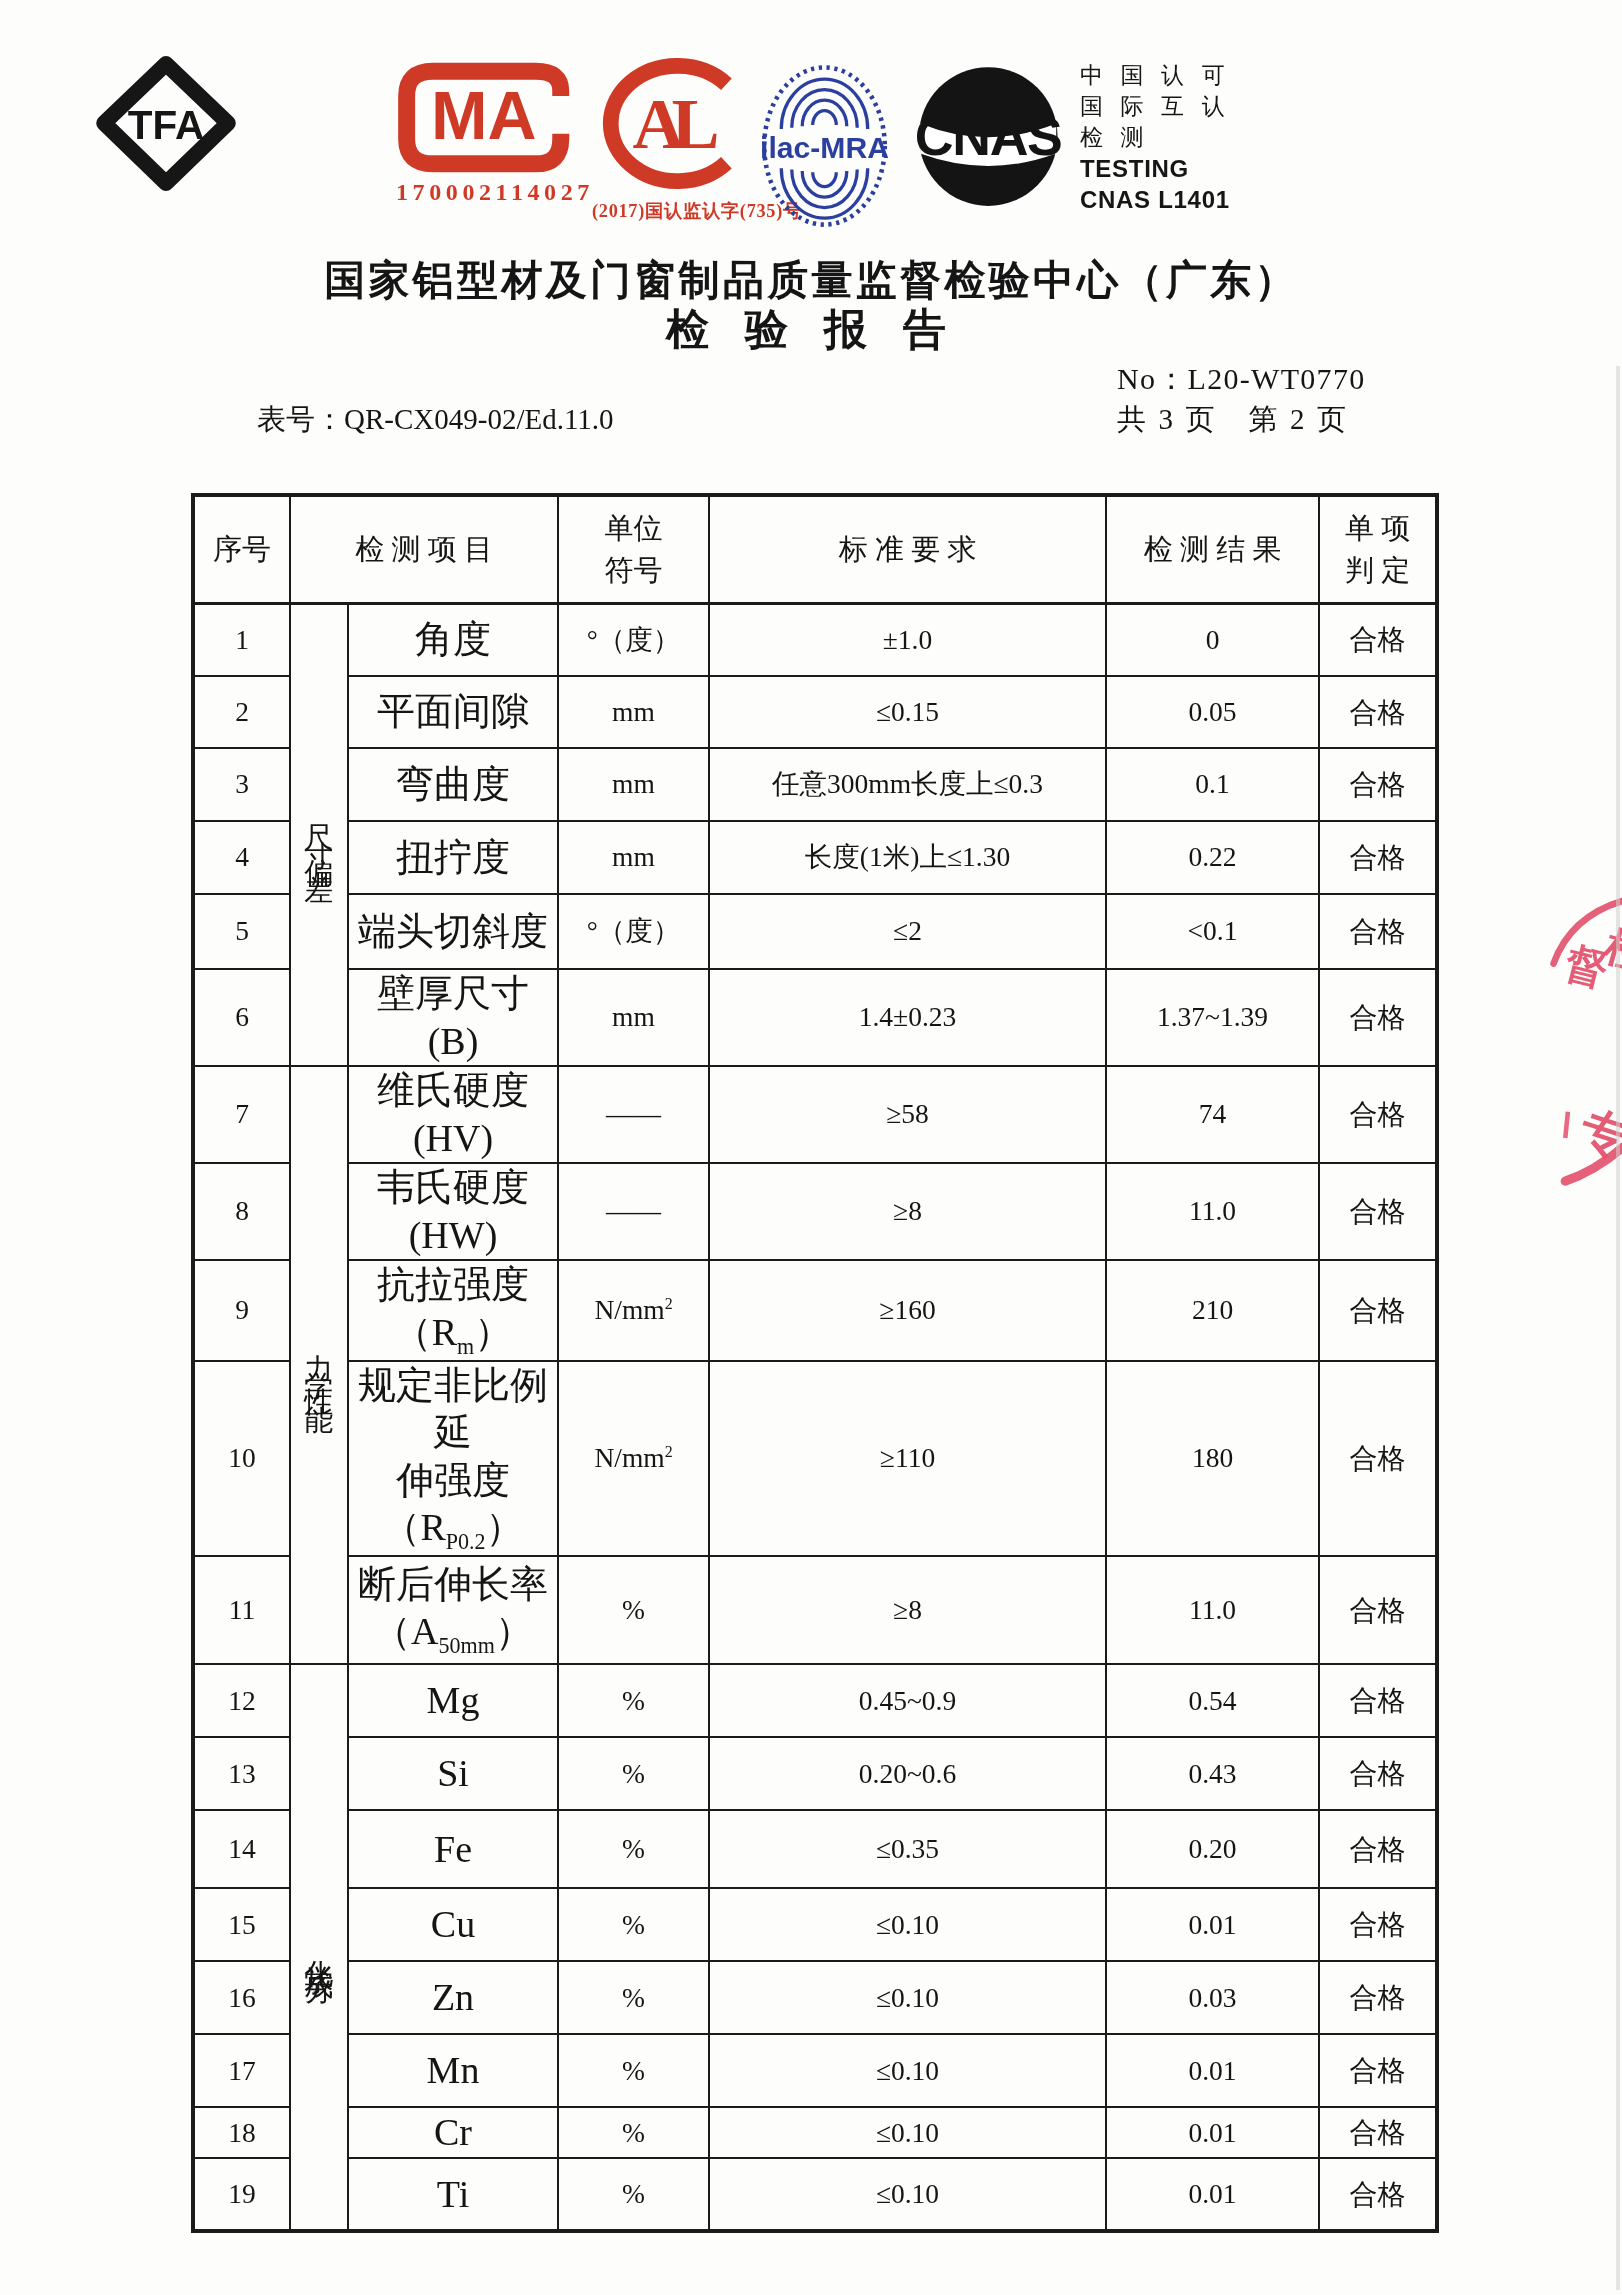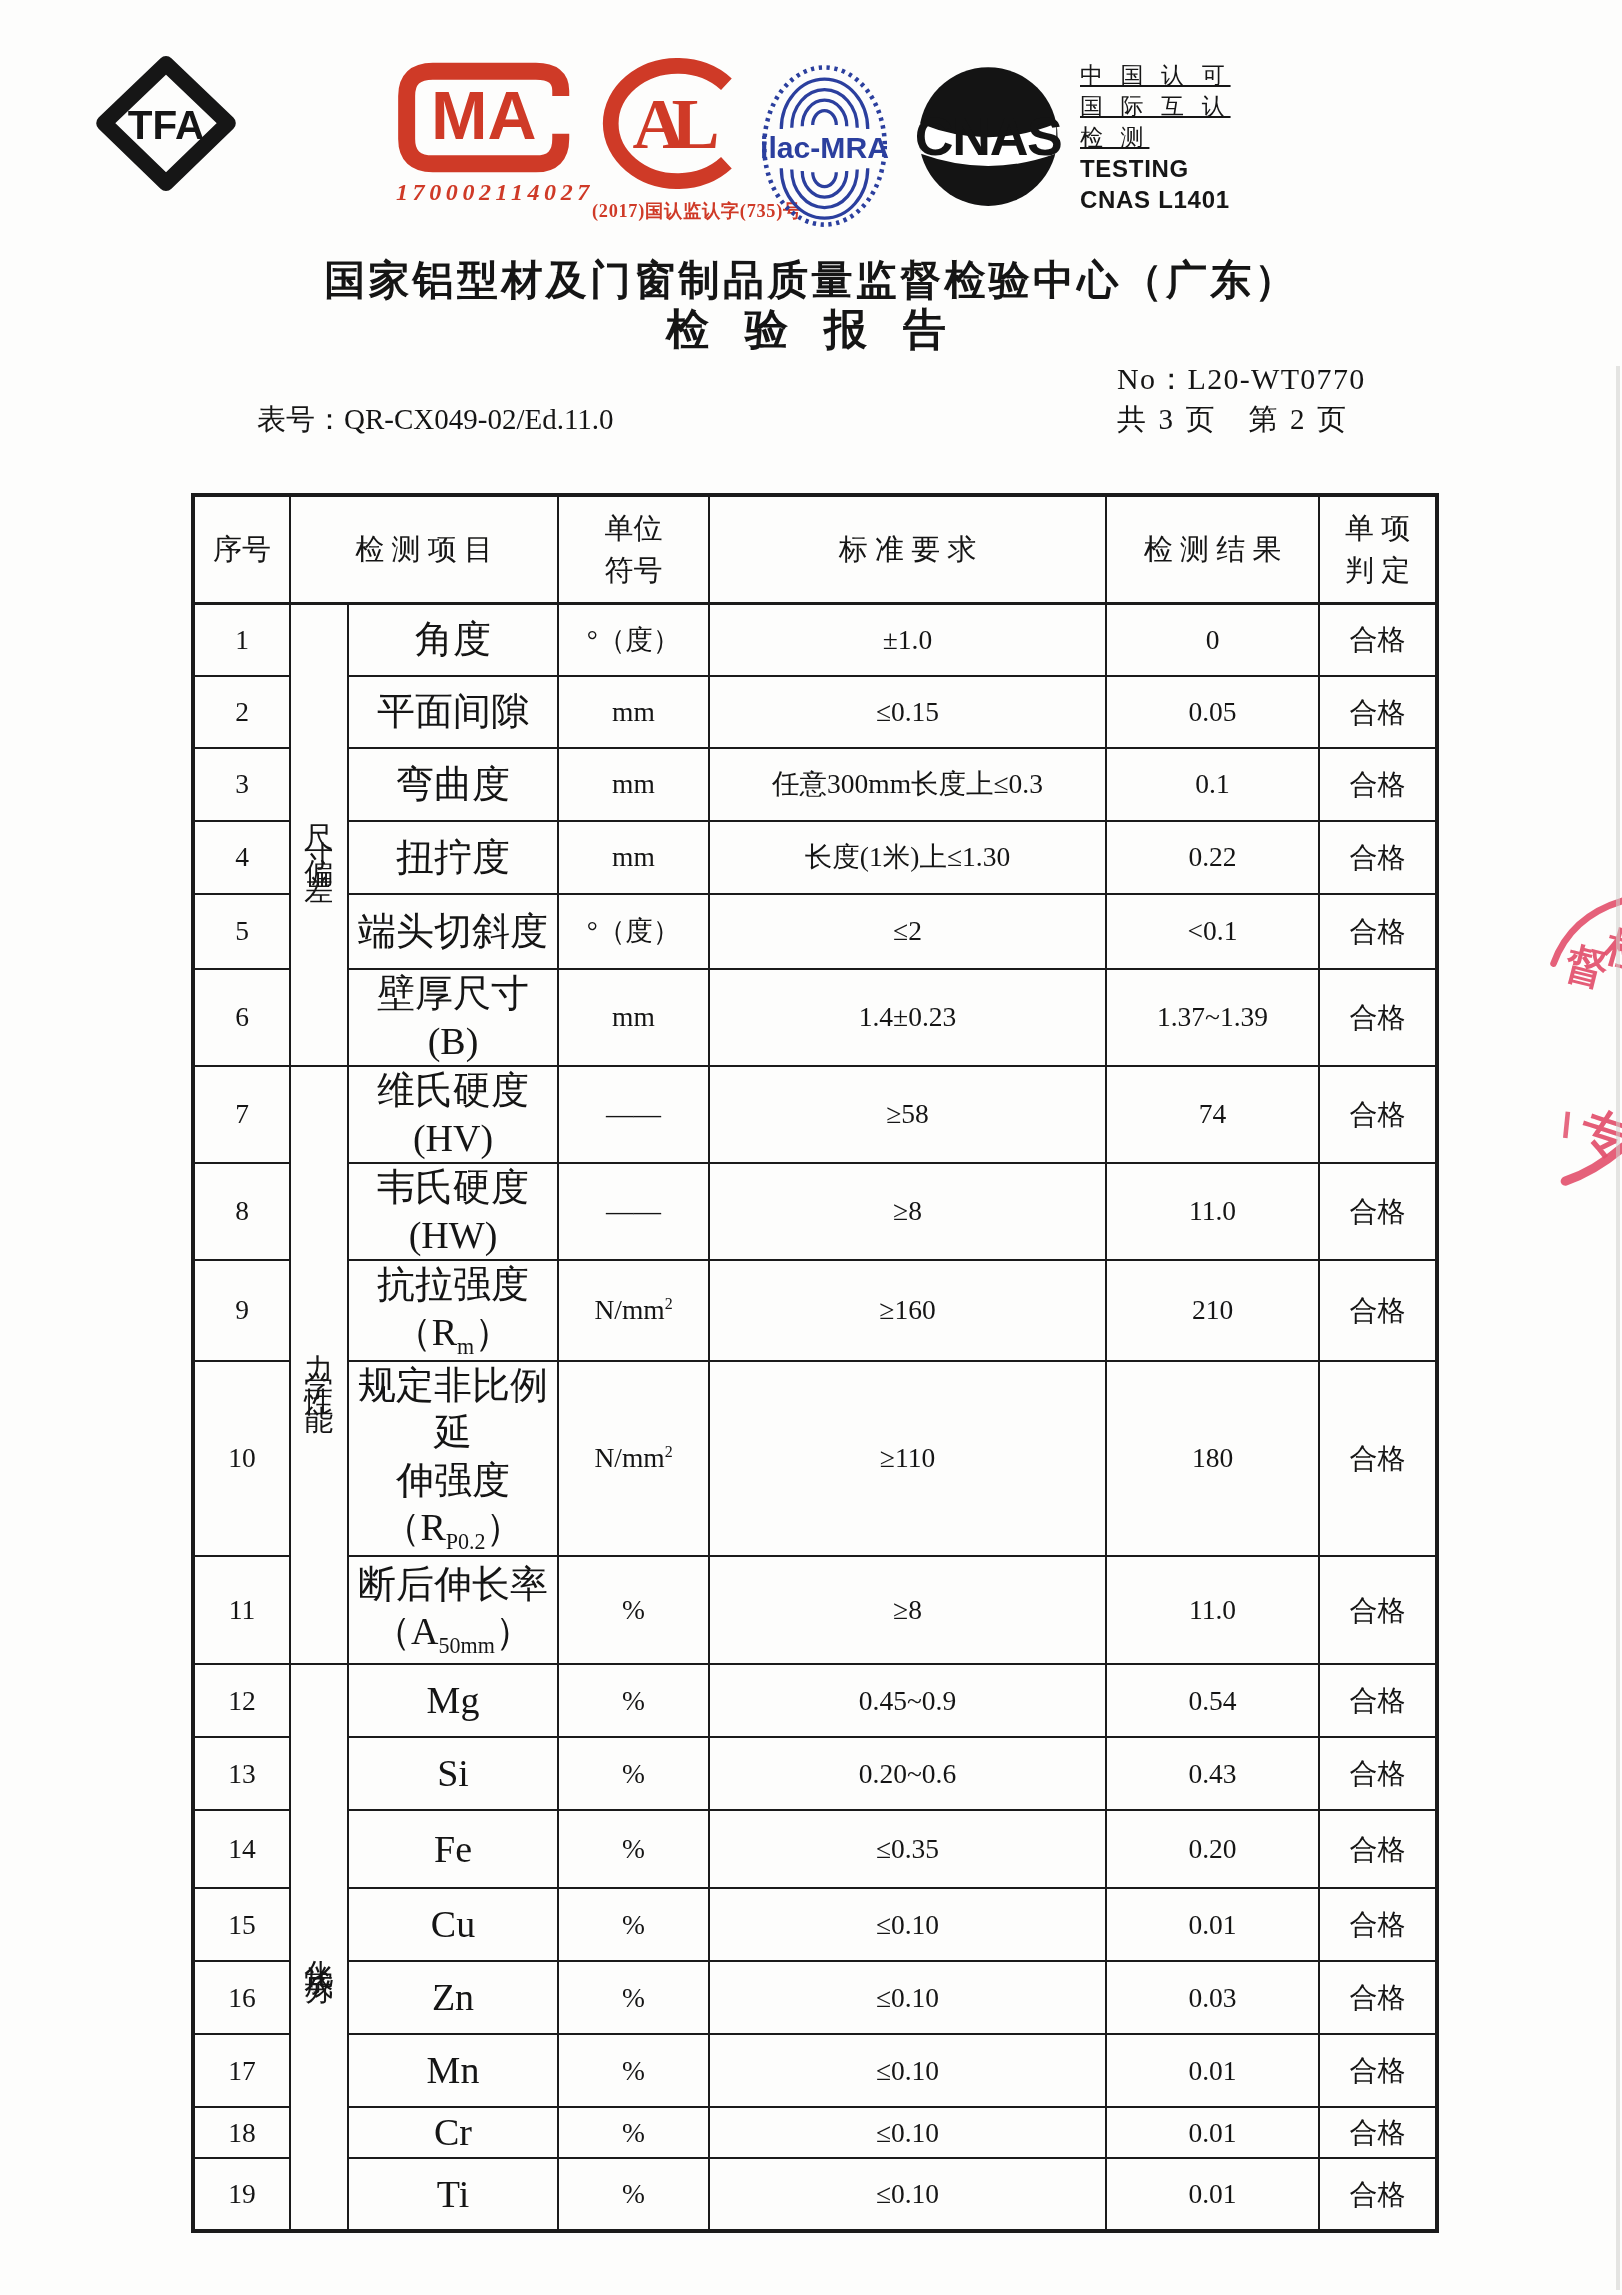"中 国 认 可" .cnas-block .cjk { text-decoration: underline -> none }
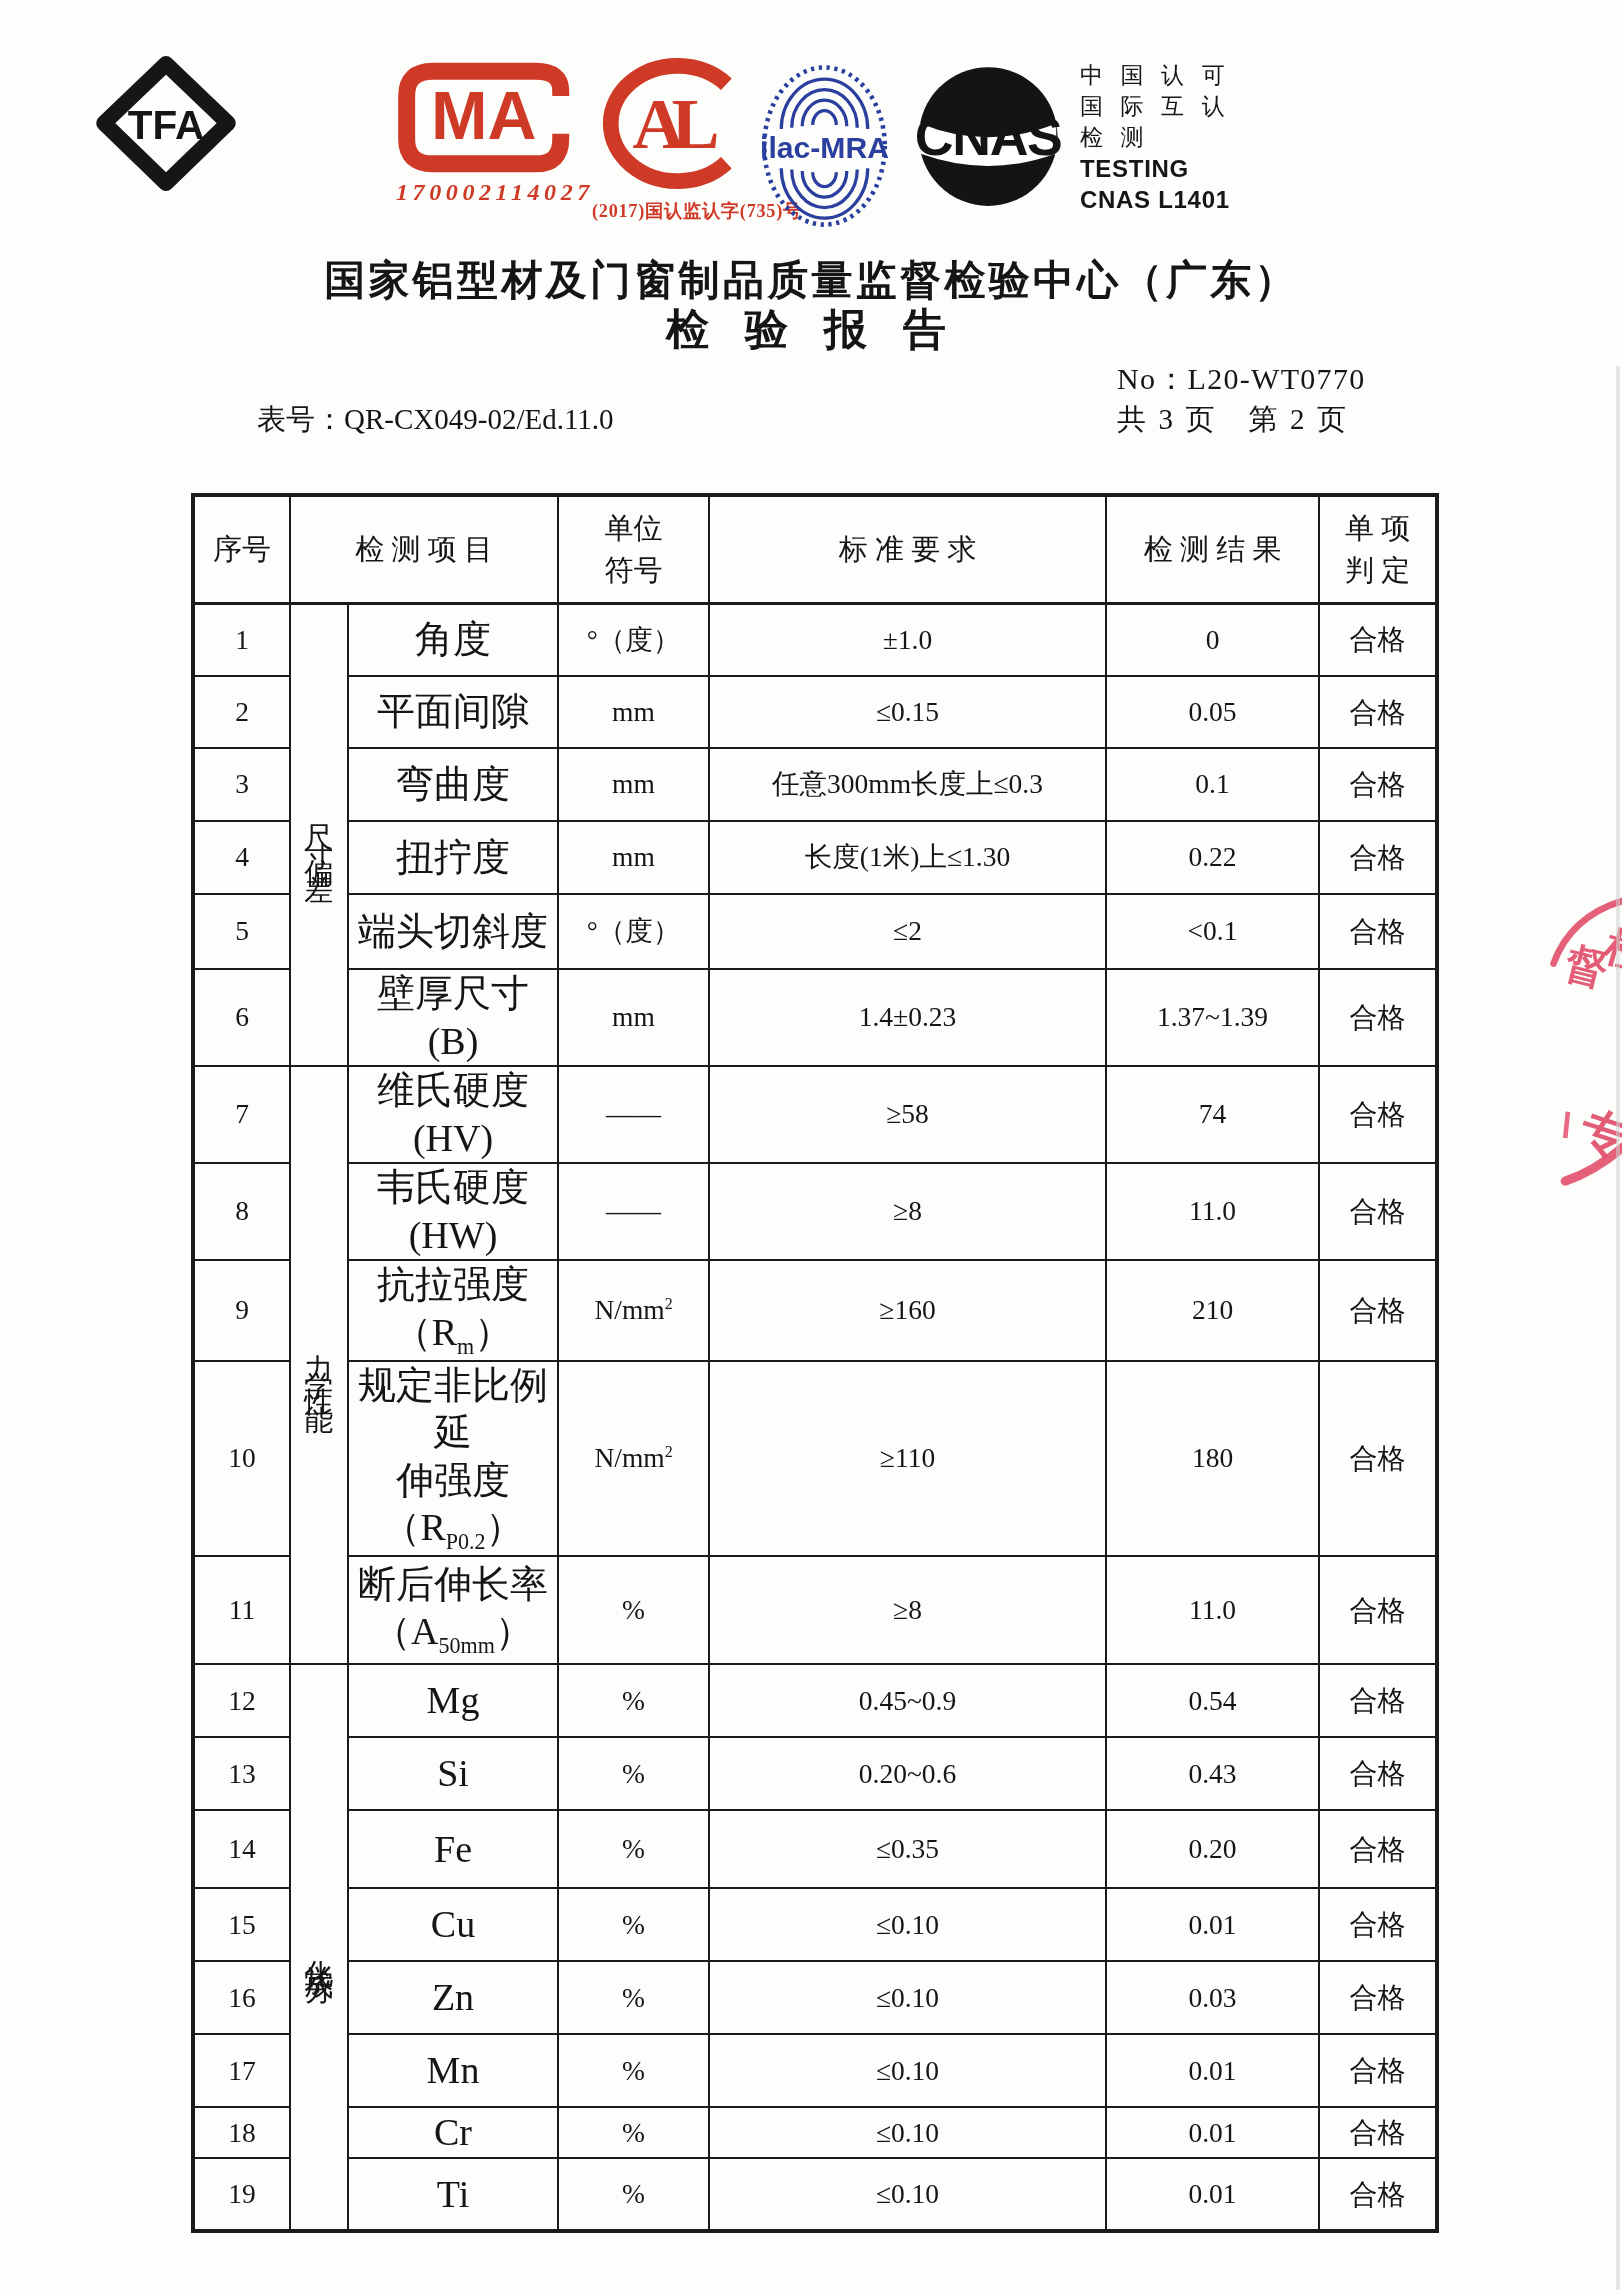"170002114027" .cma-number { font-style: italic -> none }
